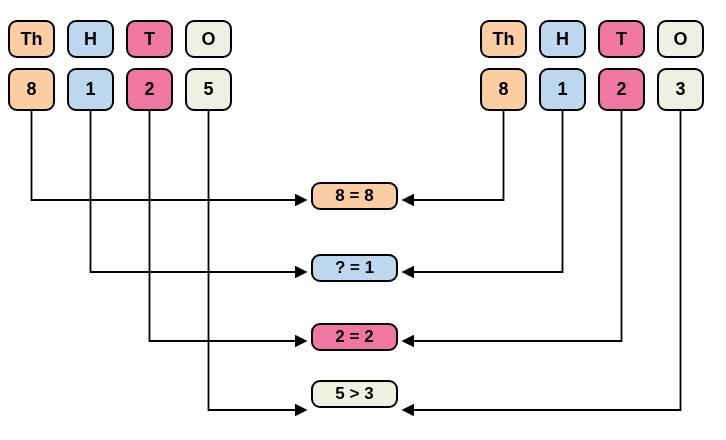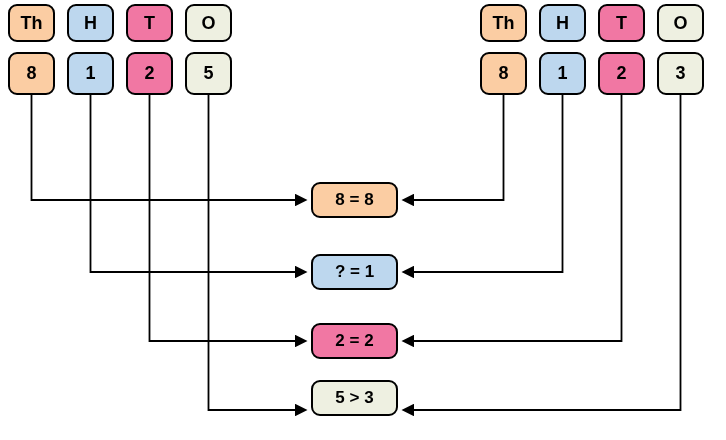"Th" .place-table { top: 4px -> 20px }
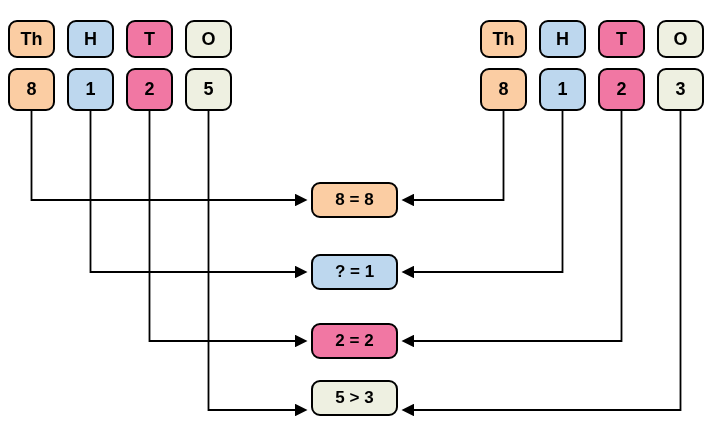"8 = 8" .compare-box { height: 36px -> 28px }
